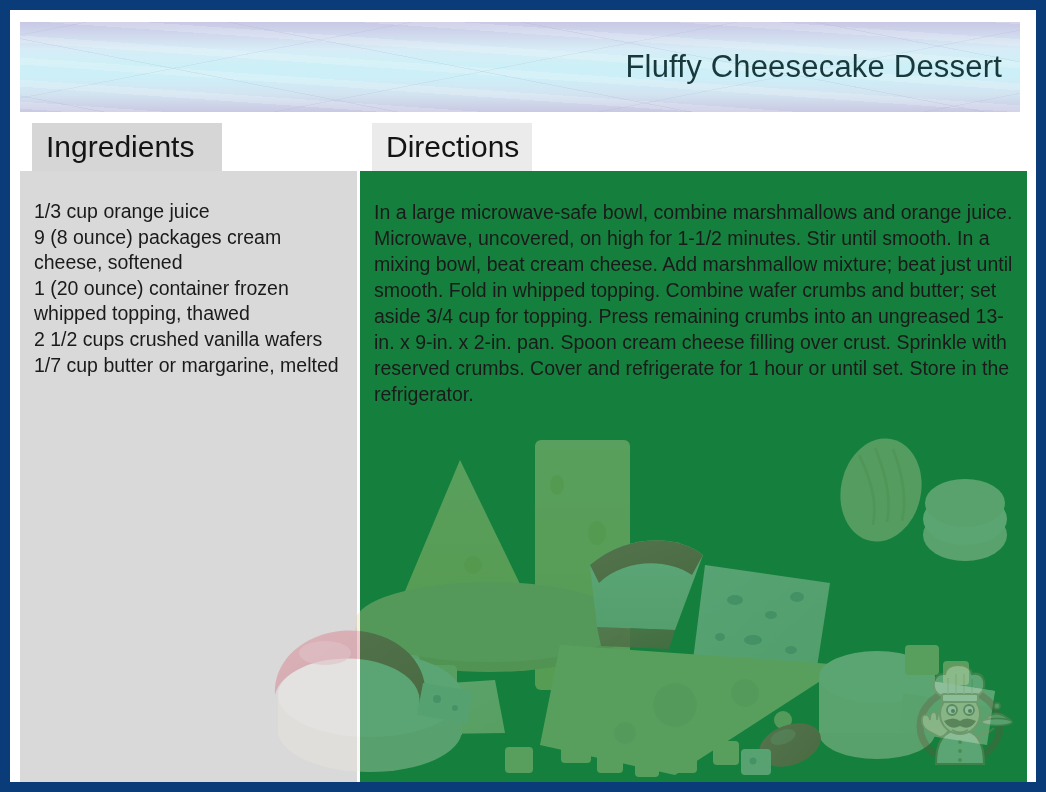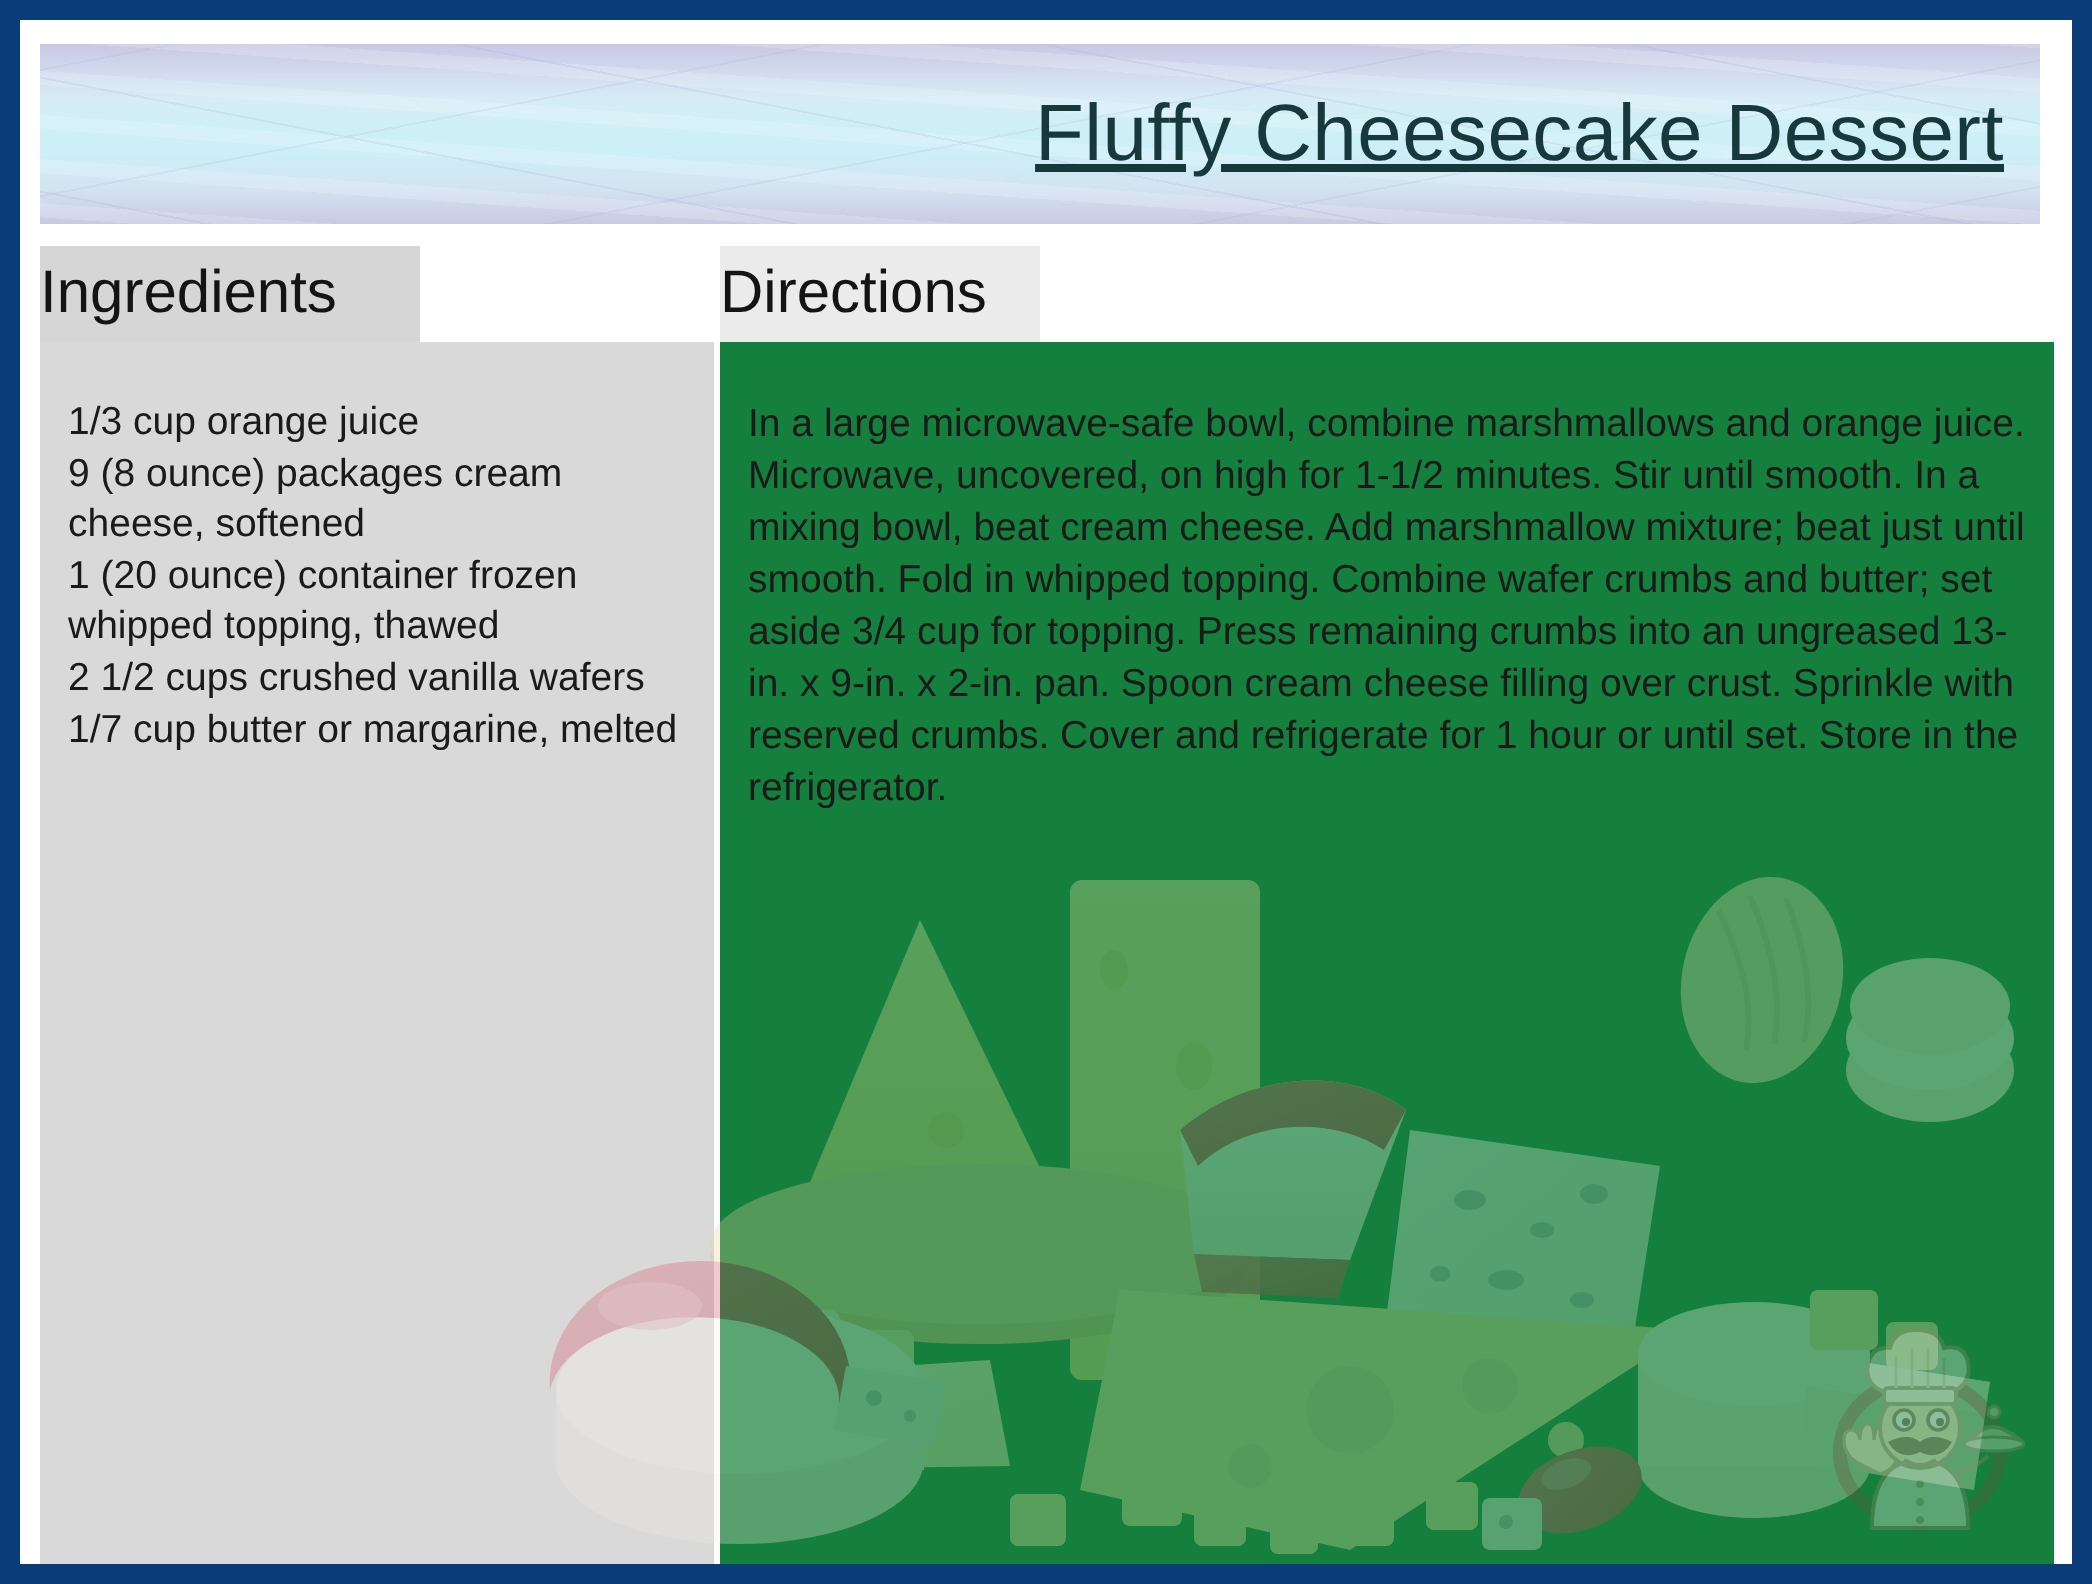"Fluffy Cheesecake Dessert" .banner-title { font-size: 40px -> 31px; text-decoration: underline -> none }
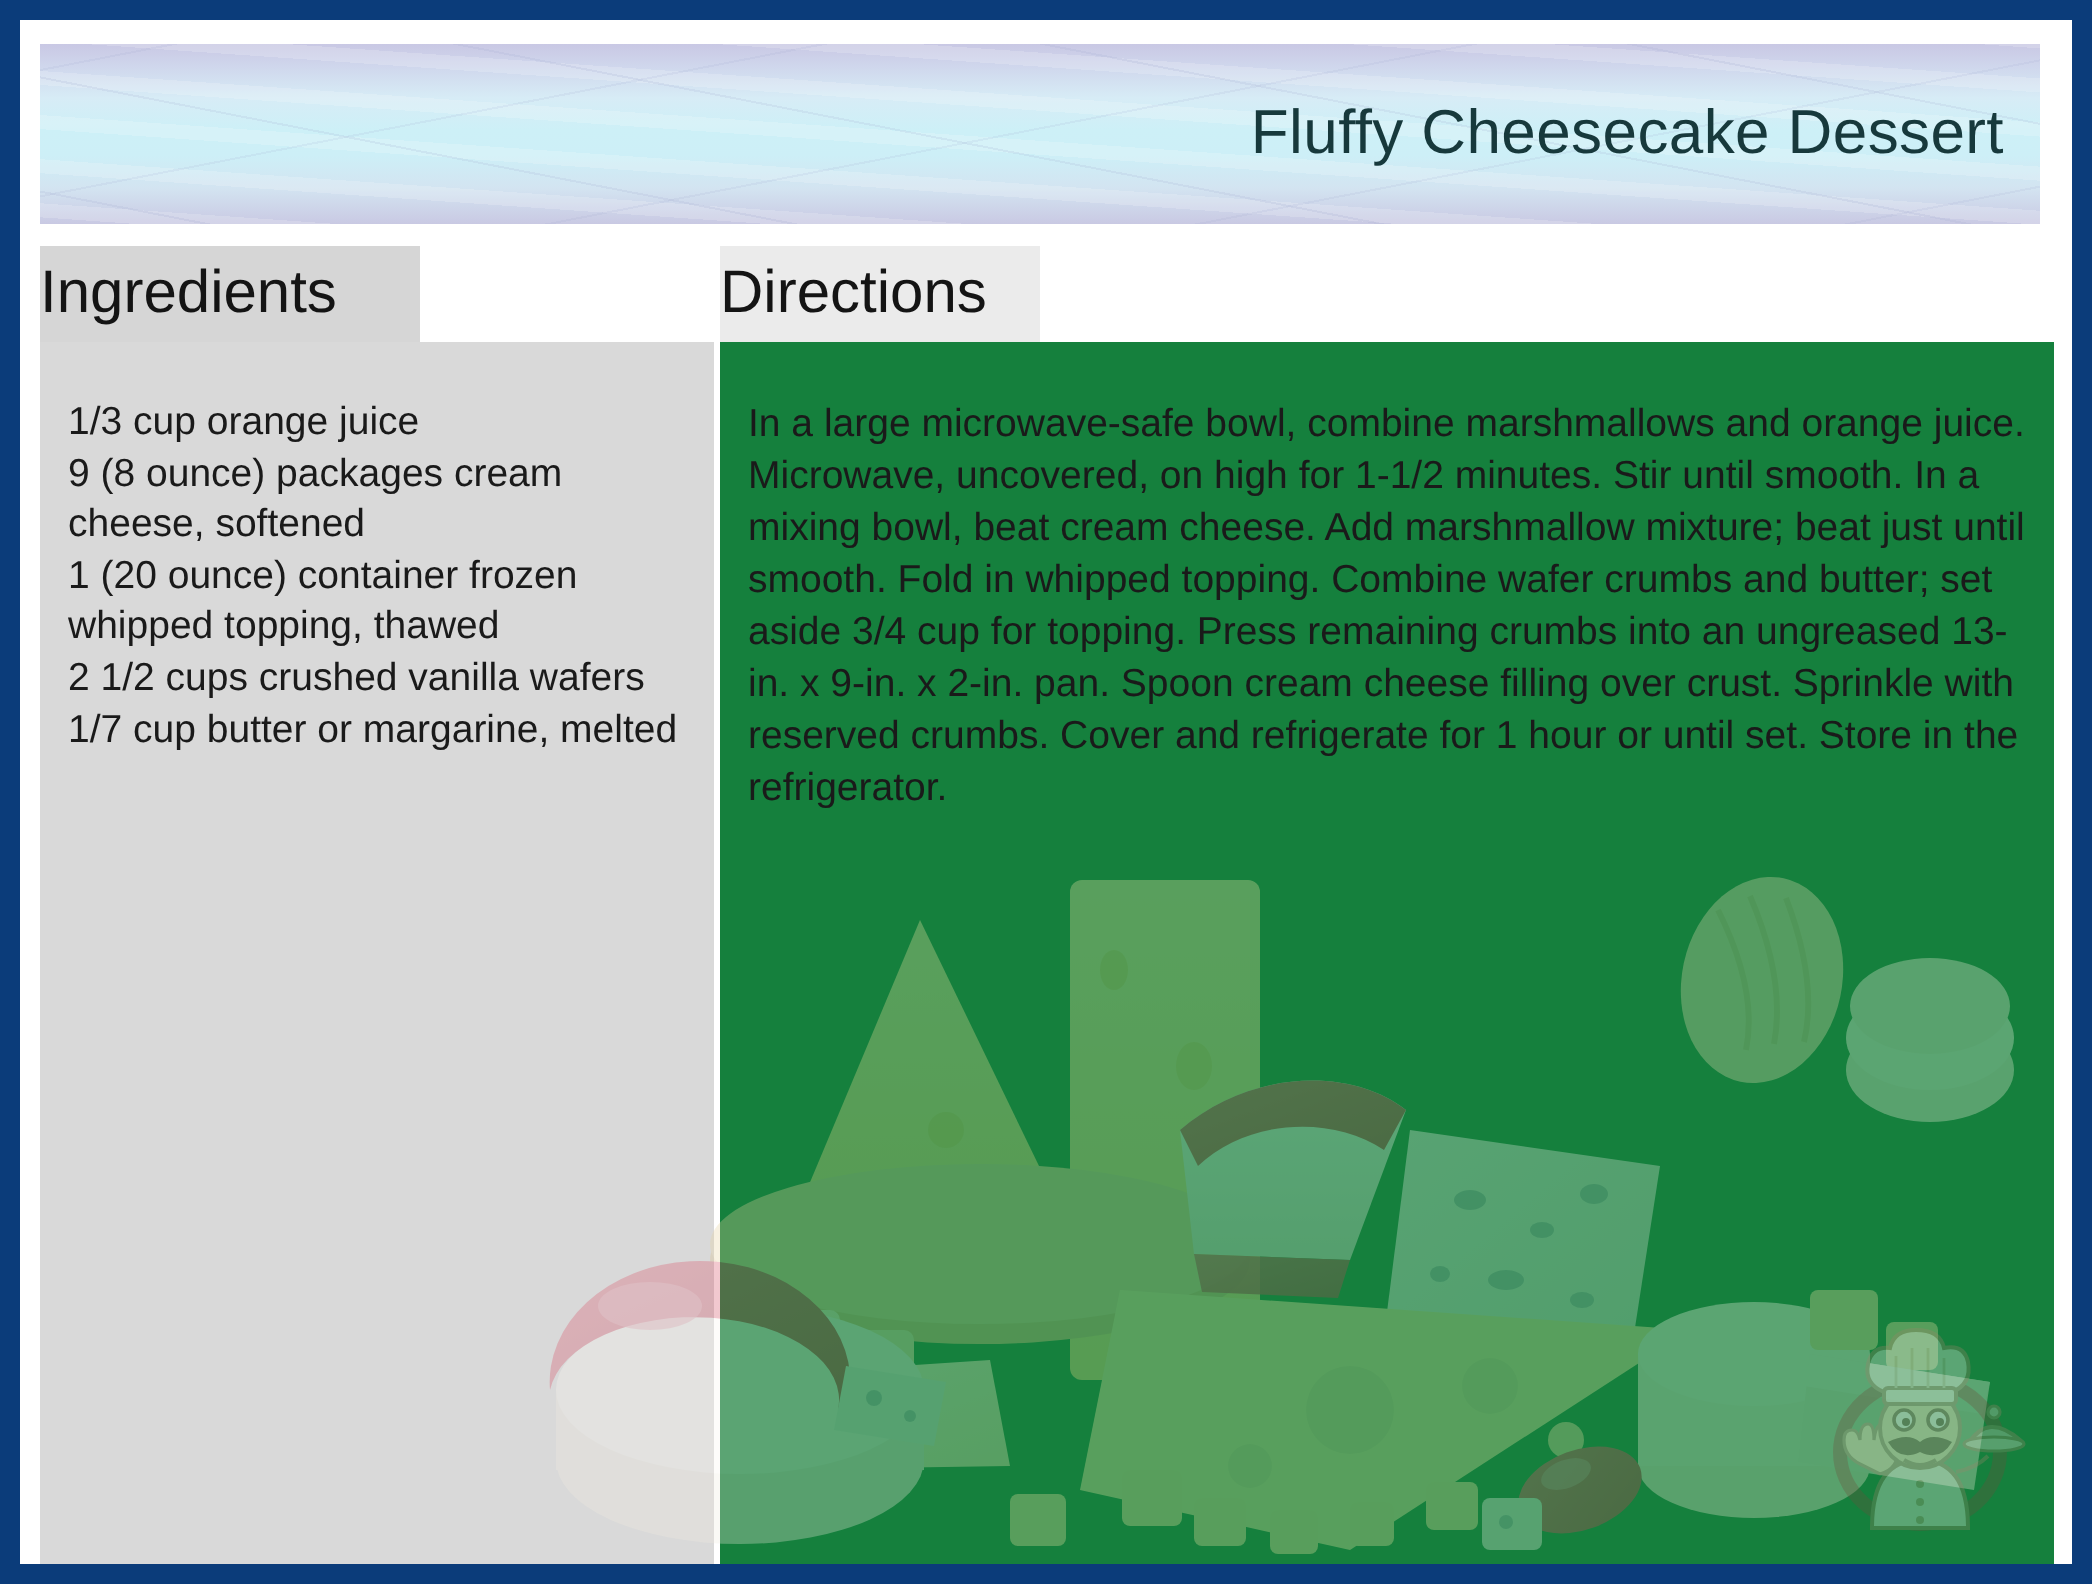"Ingredients" .panel-head { left: 0 -> 12px; padding-left: none -> 14px }
